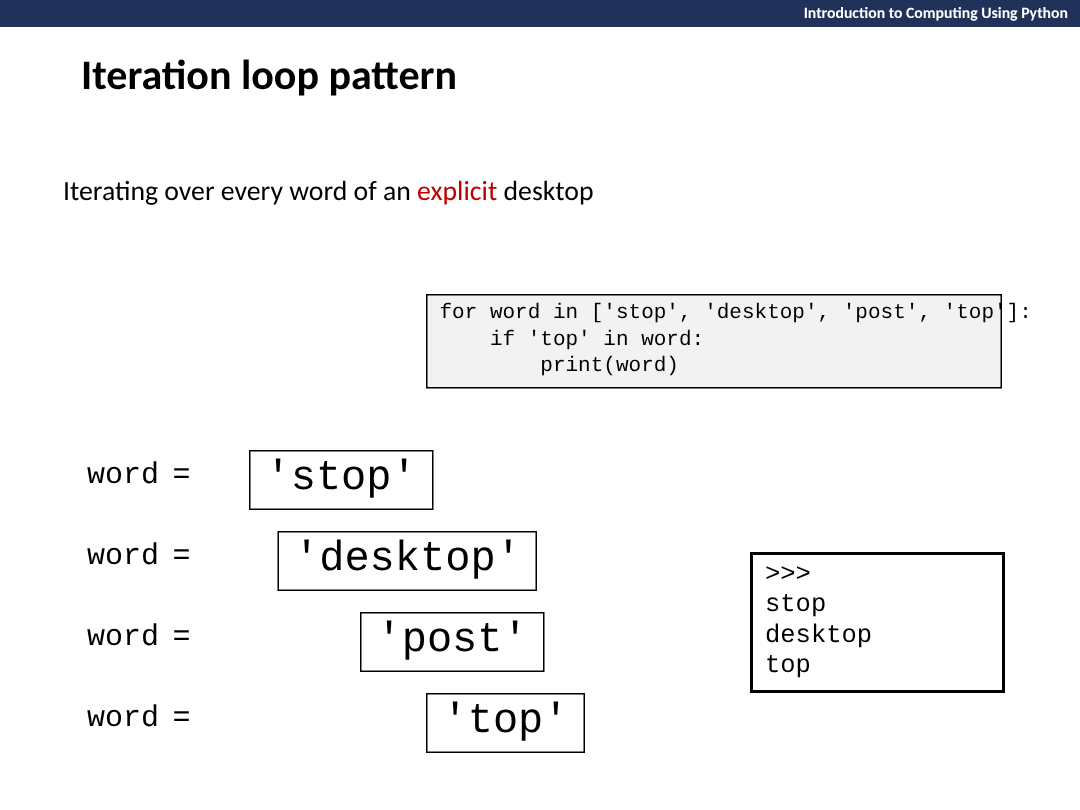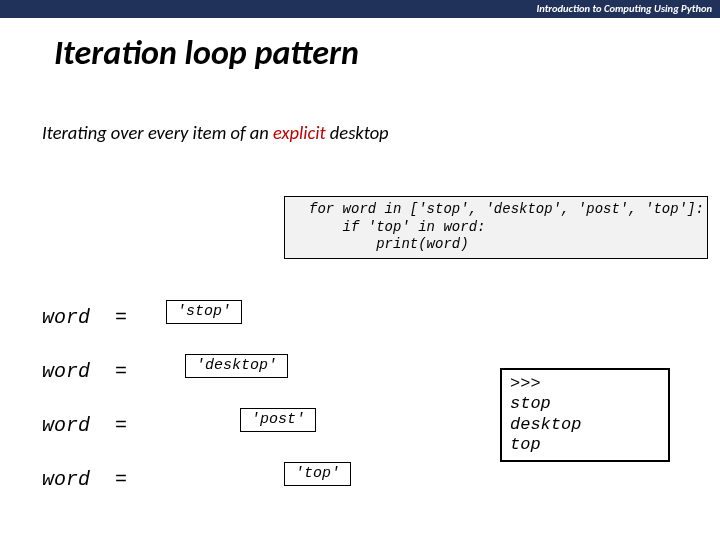"Introduction to Computing Using Python" * { font-style: italic -> none }
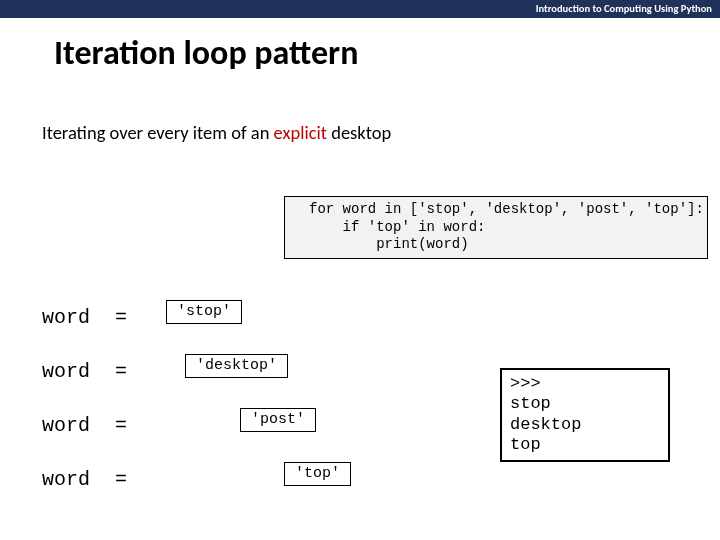"Iteration loop pattern" .title { font-size: 34px -> 28px }
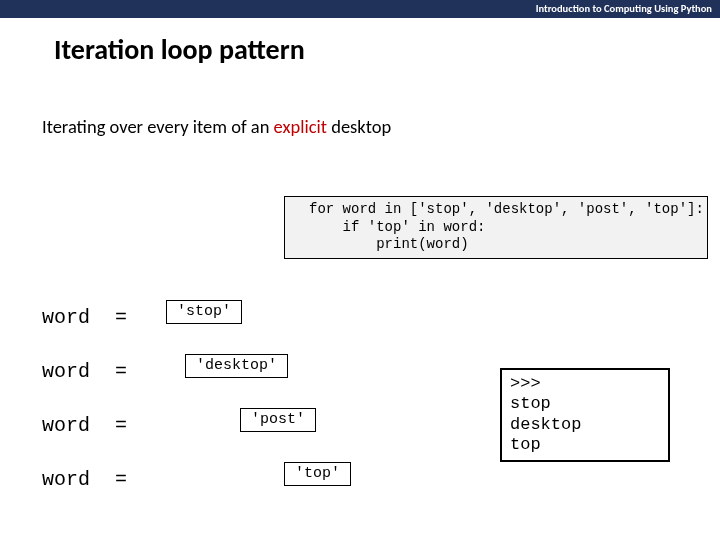"Iterating over every item of" span { text: item -> word }
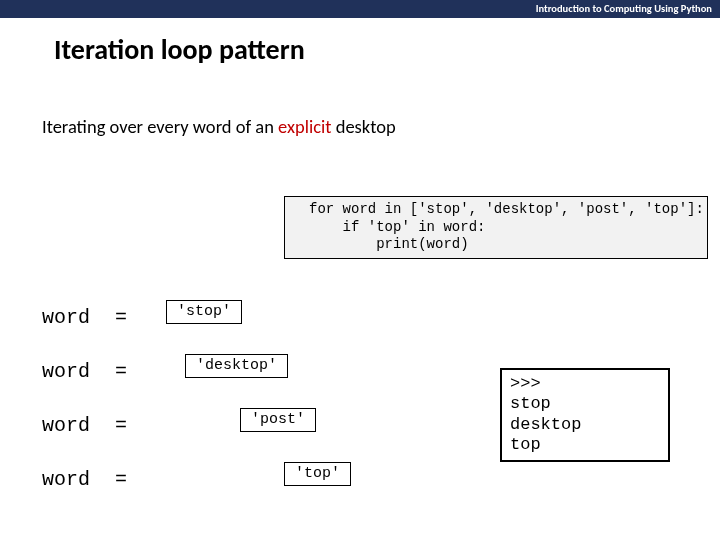"for word in ['stop', 'desktop'," .codebox { padding: 4px 8px 4px 24px -> 4px 8px 4px 8px; width: 424px -> 384px }
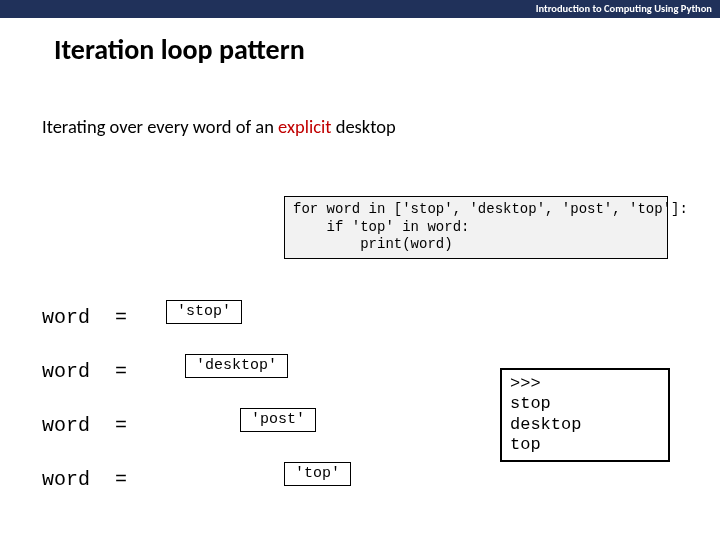"word" .row .var { text-align: left -> right }
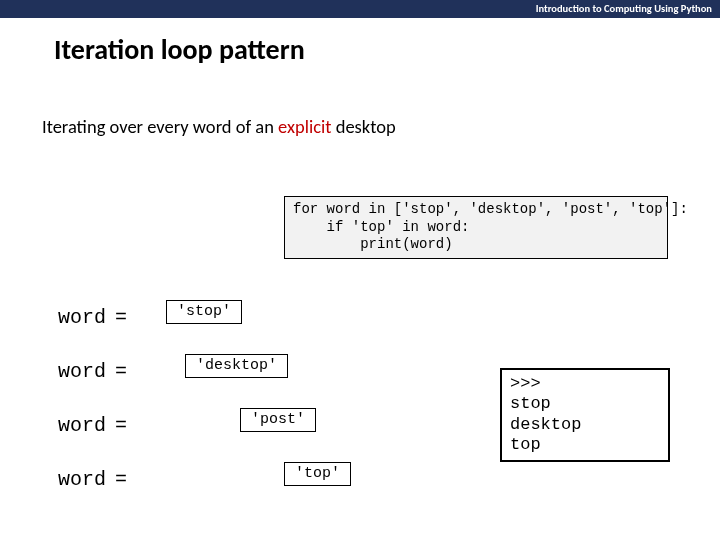"'stop'" .valbox { font-size: 15px -> 28px }
